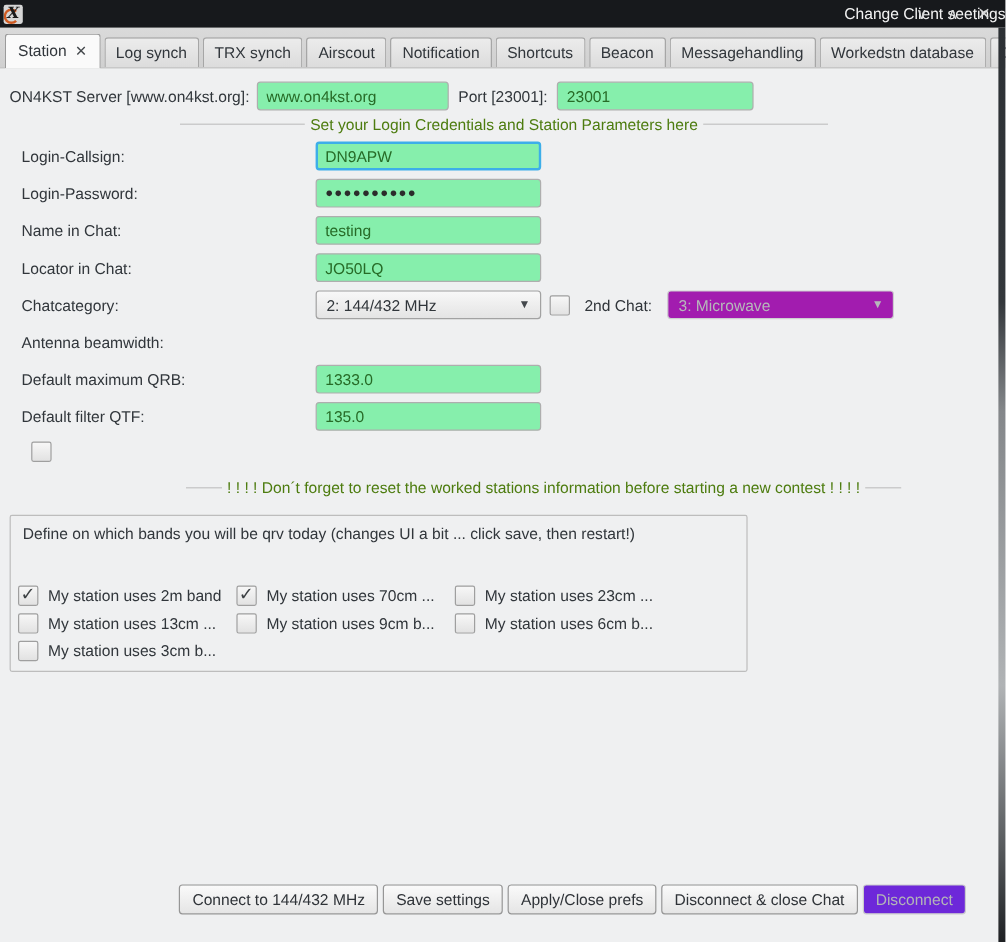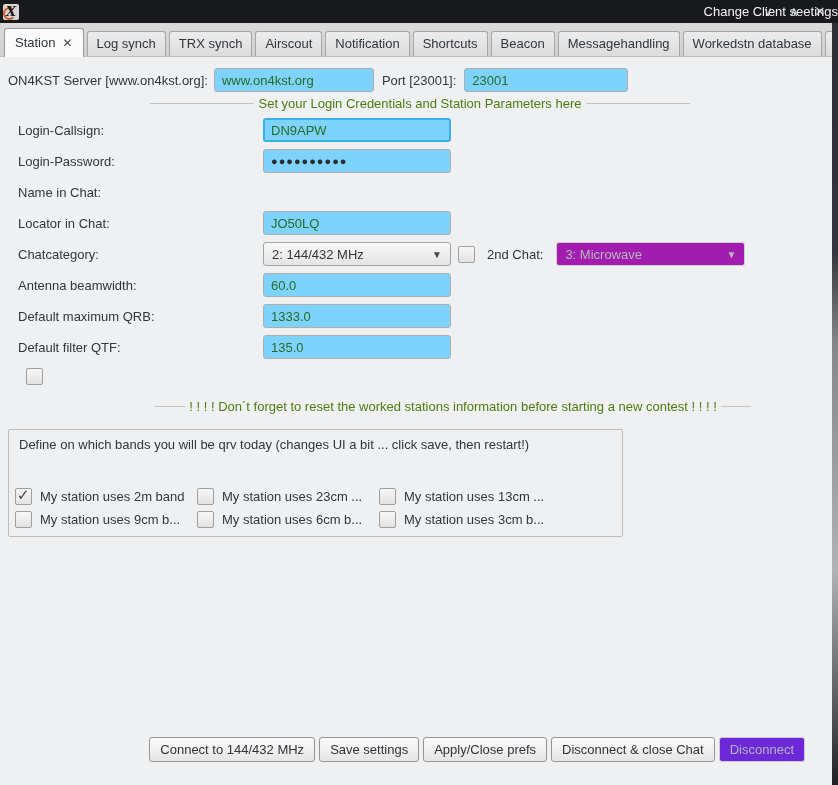"www.on4kst.org" .tinput { background: #7dd3fc -> #86efac }
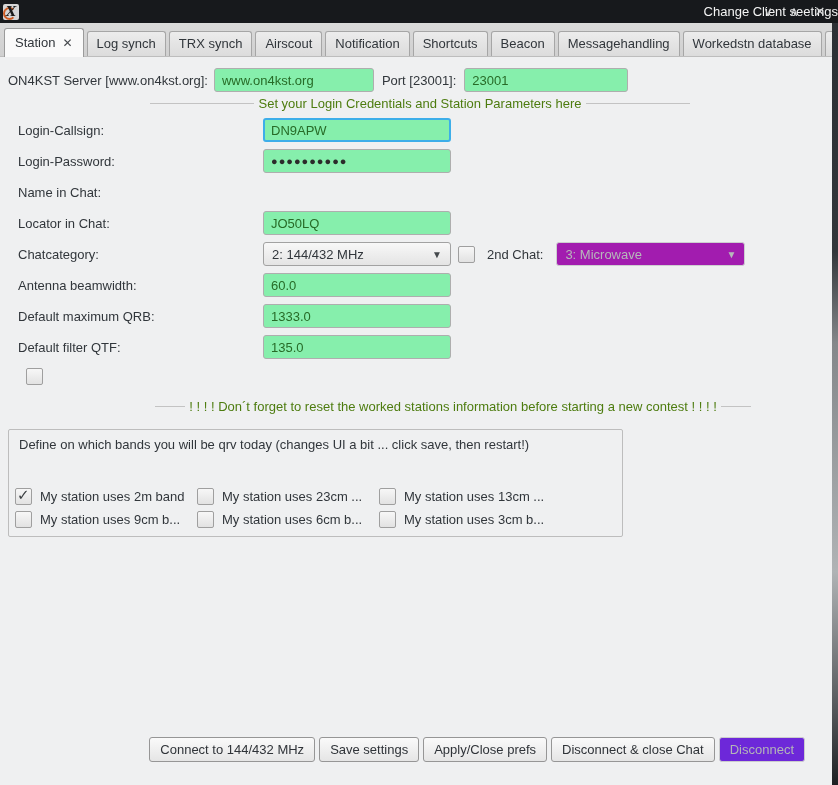"testing" input.tinput { html: none -> <input> }
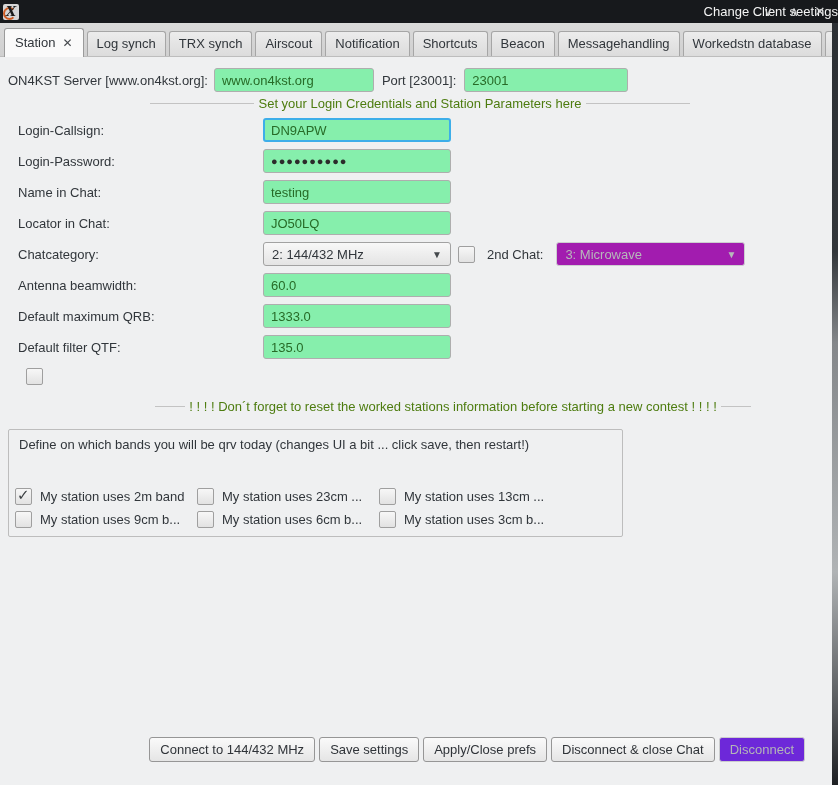"60.0" input.tinput { html: <input> -> none }
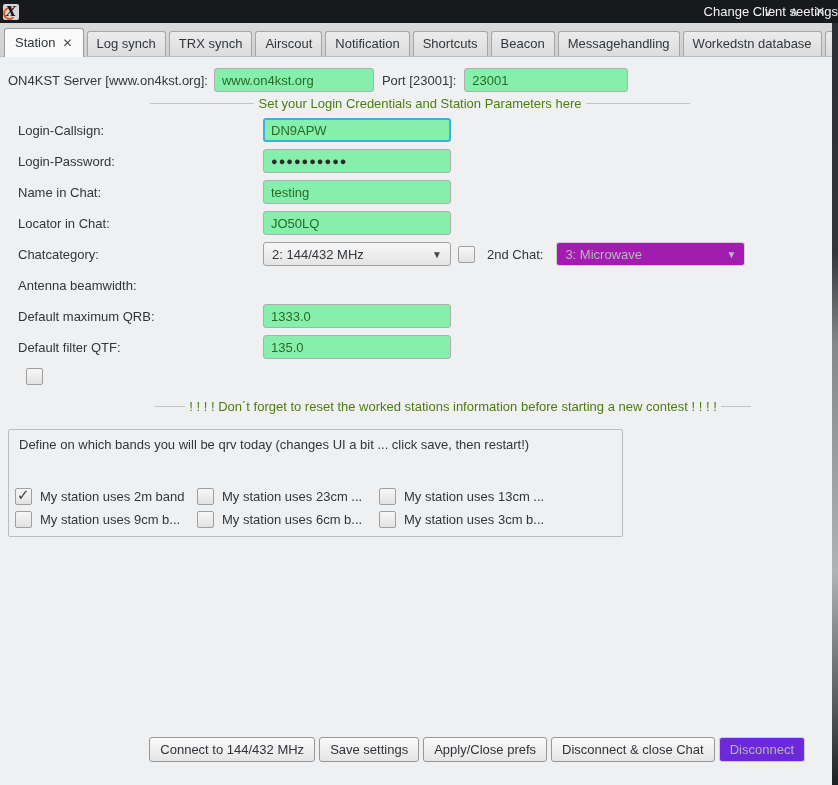"My station uses 70cm ..." div.band-item { html: none -> <div> <span></span> <span>My station uses 70cm ...</span> </div> }
